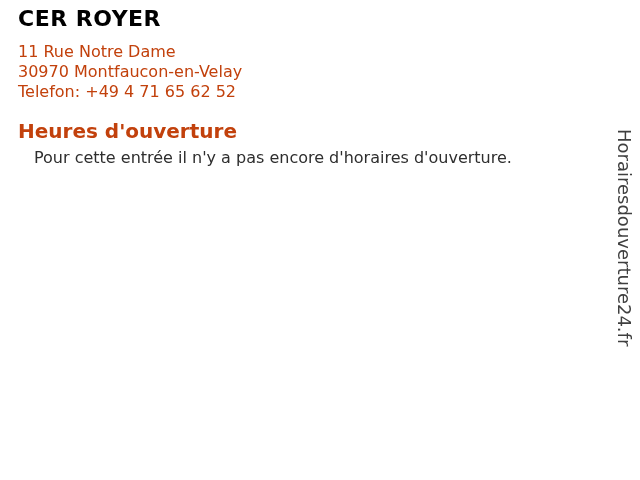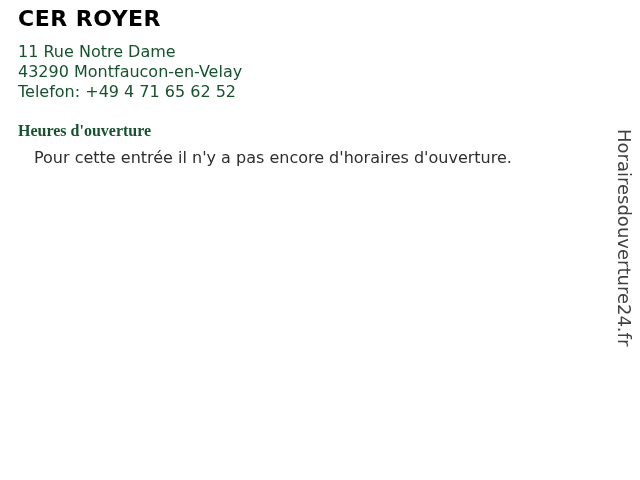"11 Rue Notre Dame" .address-block { color: #14532d -> #c2410c }
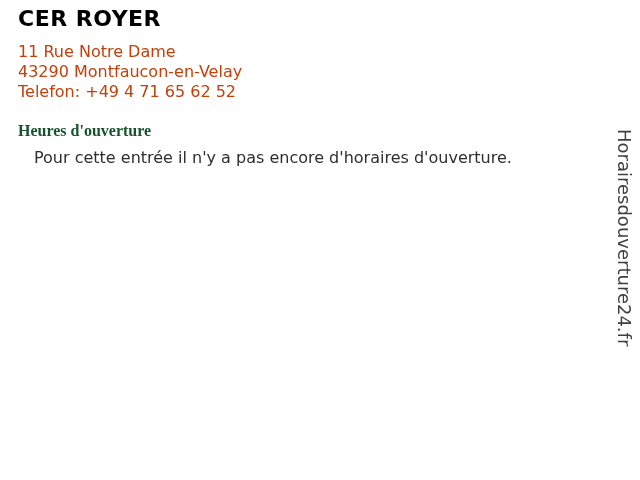"43290 Montfaucon-en-Velay" div { text: 43290 -> 30970 }
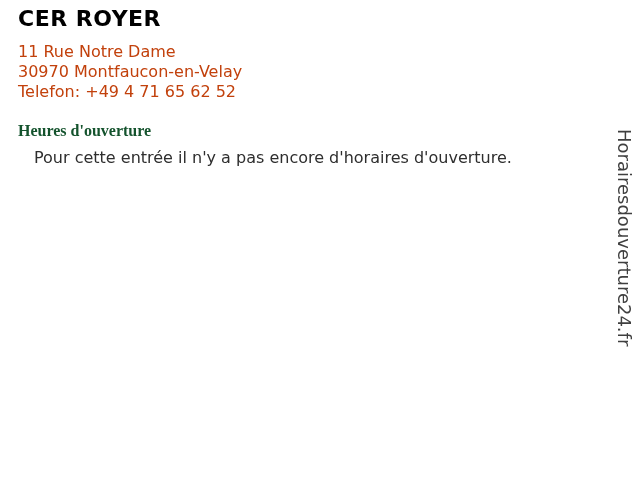"Heures d'ouverture" .hours-heading { color: #14532d -> #c2410c; font-family: Liberation Serif, serif -> none; font-size: 16px -> 20px }
